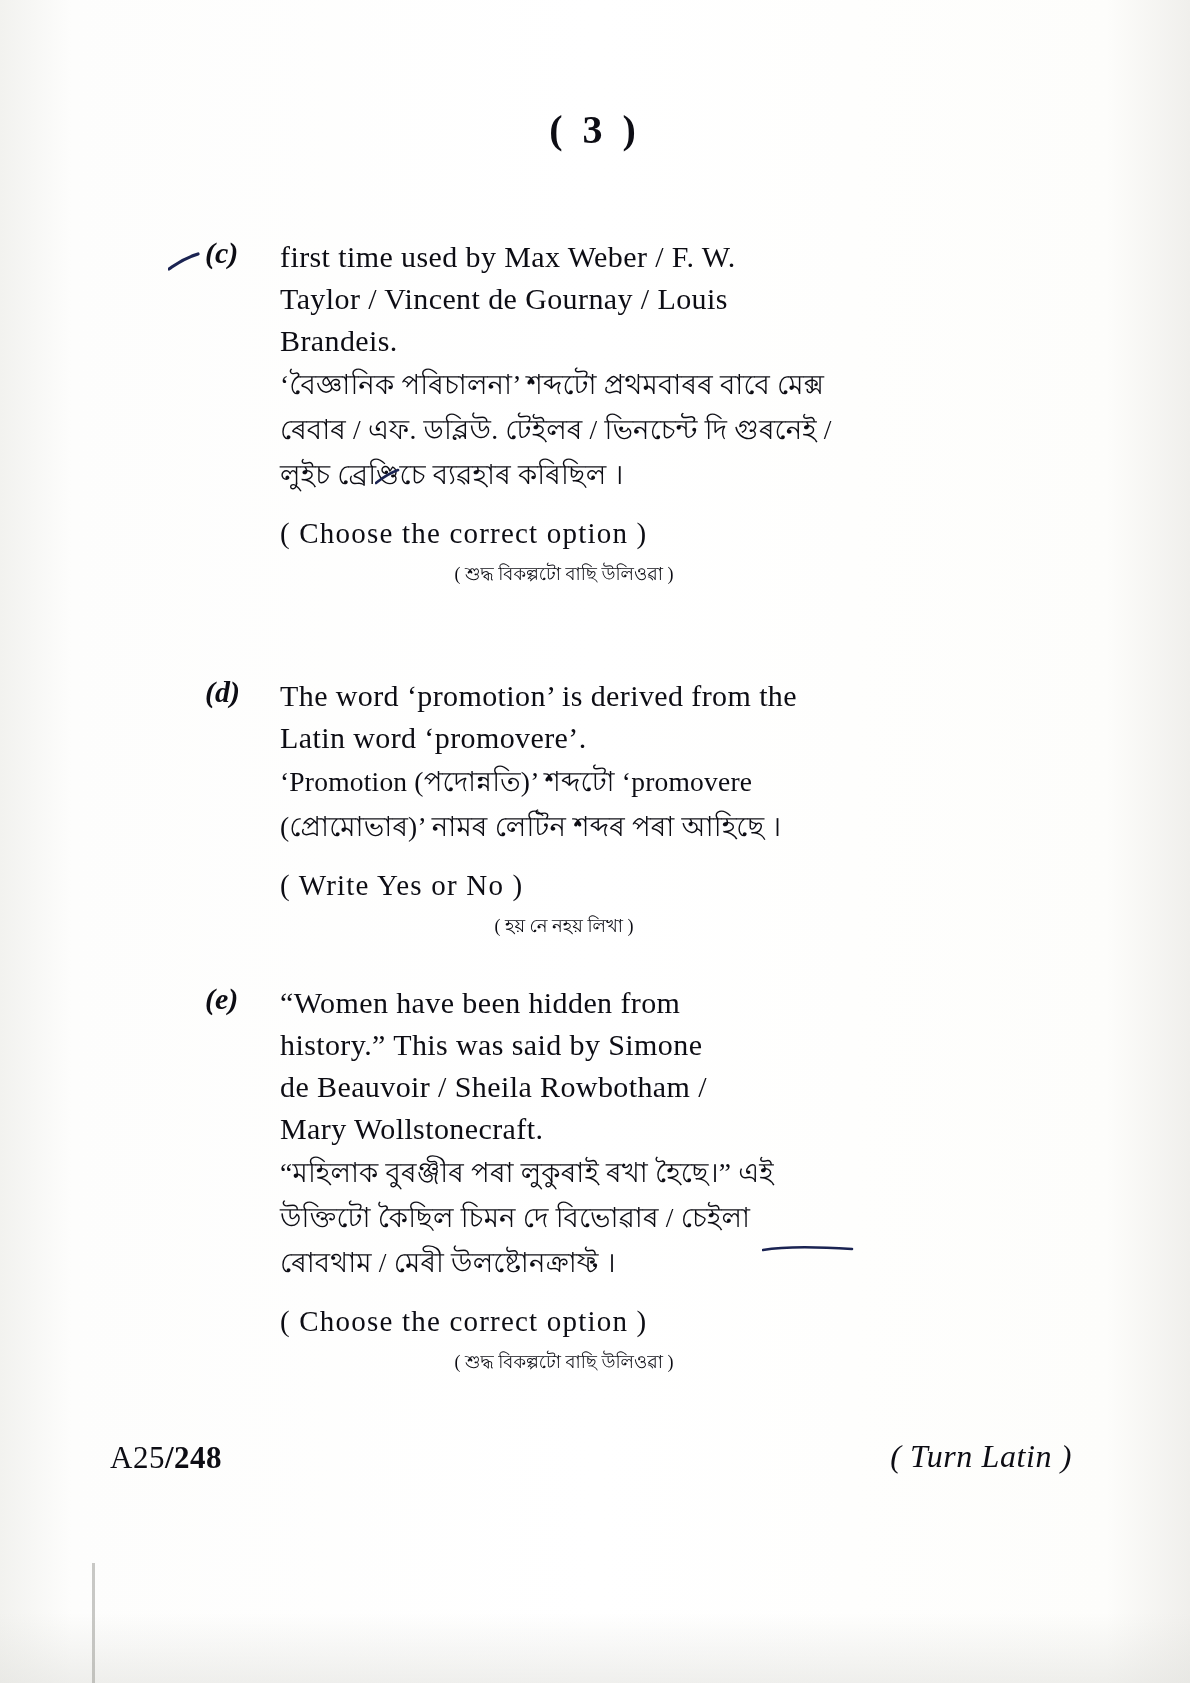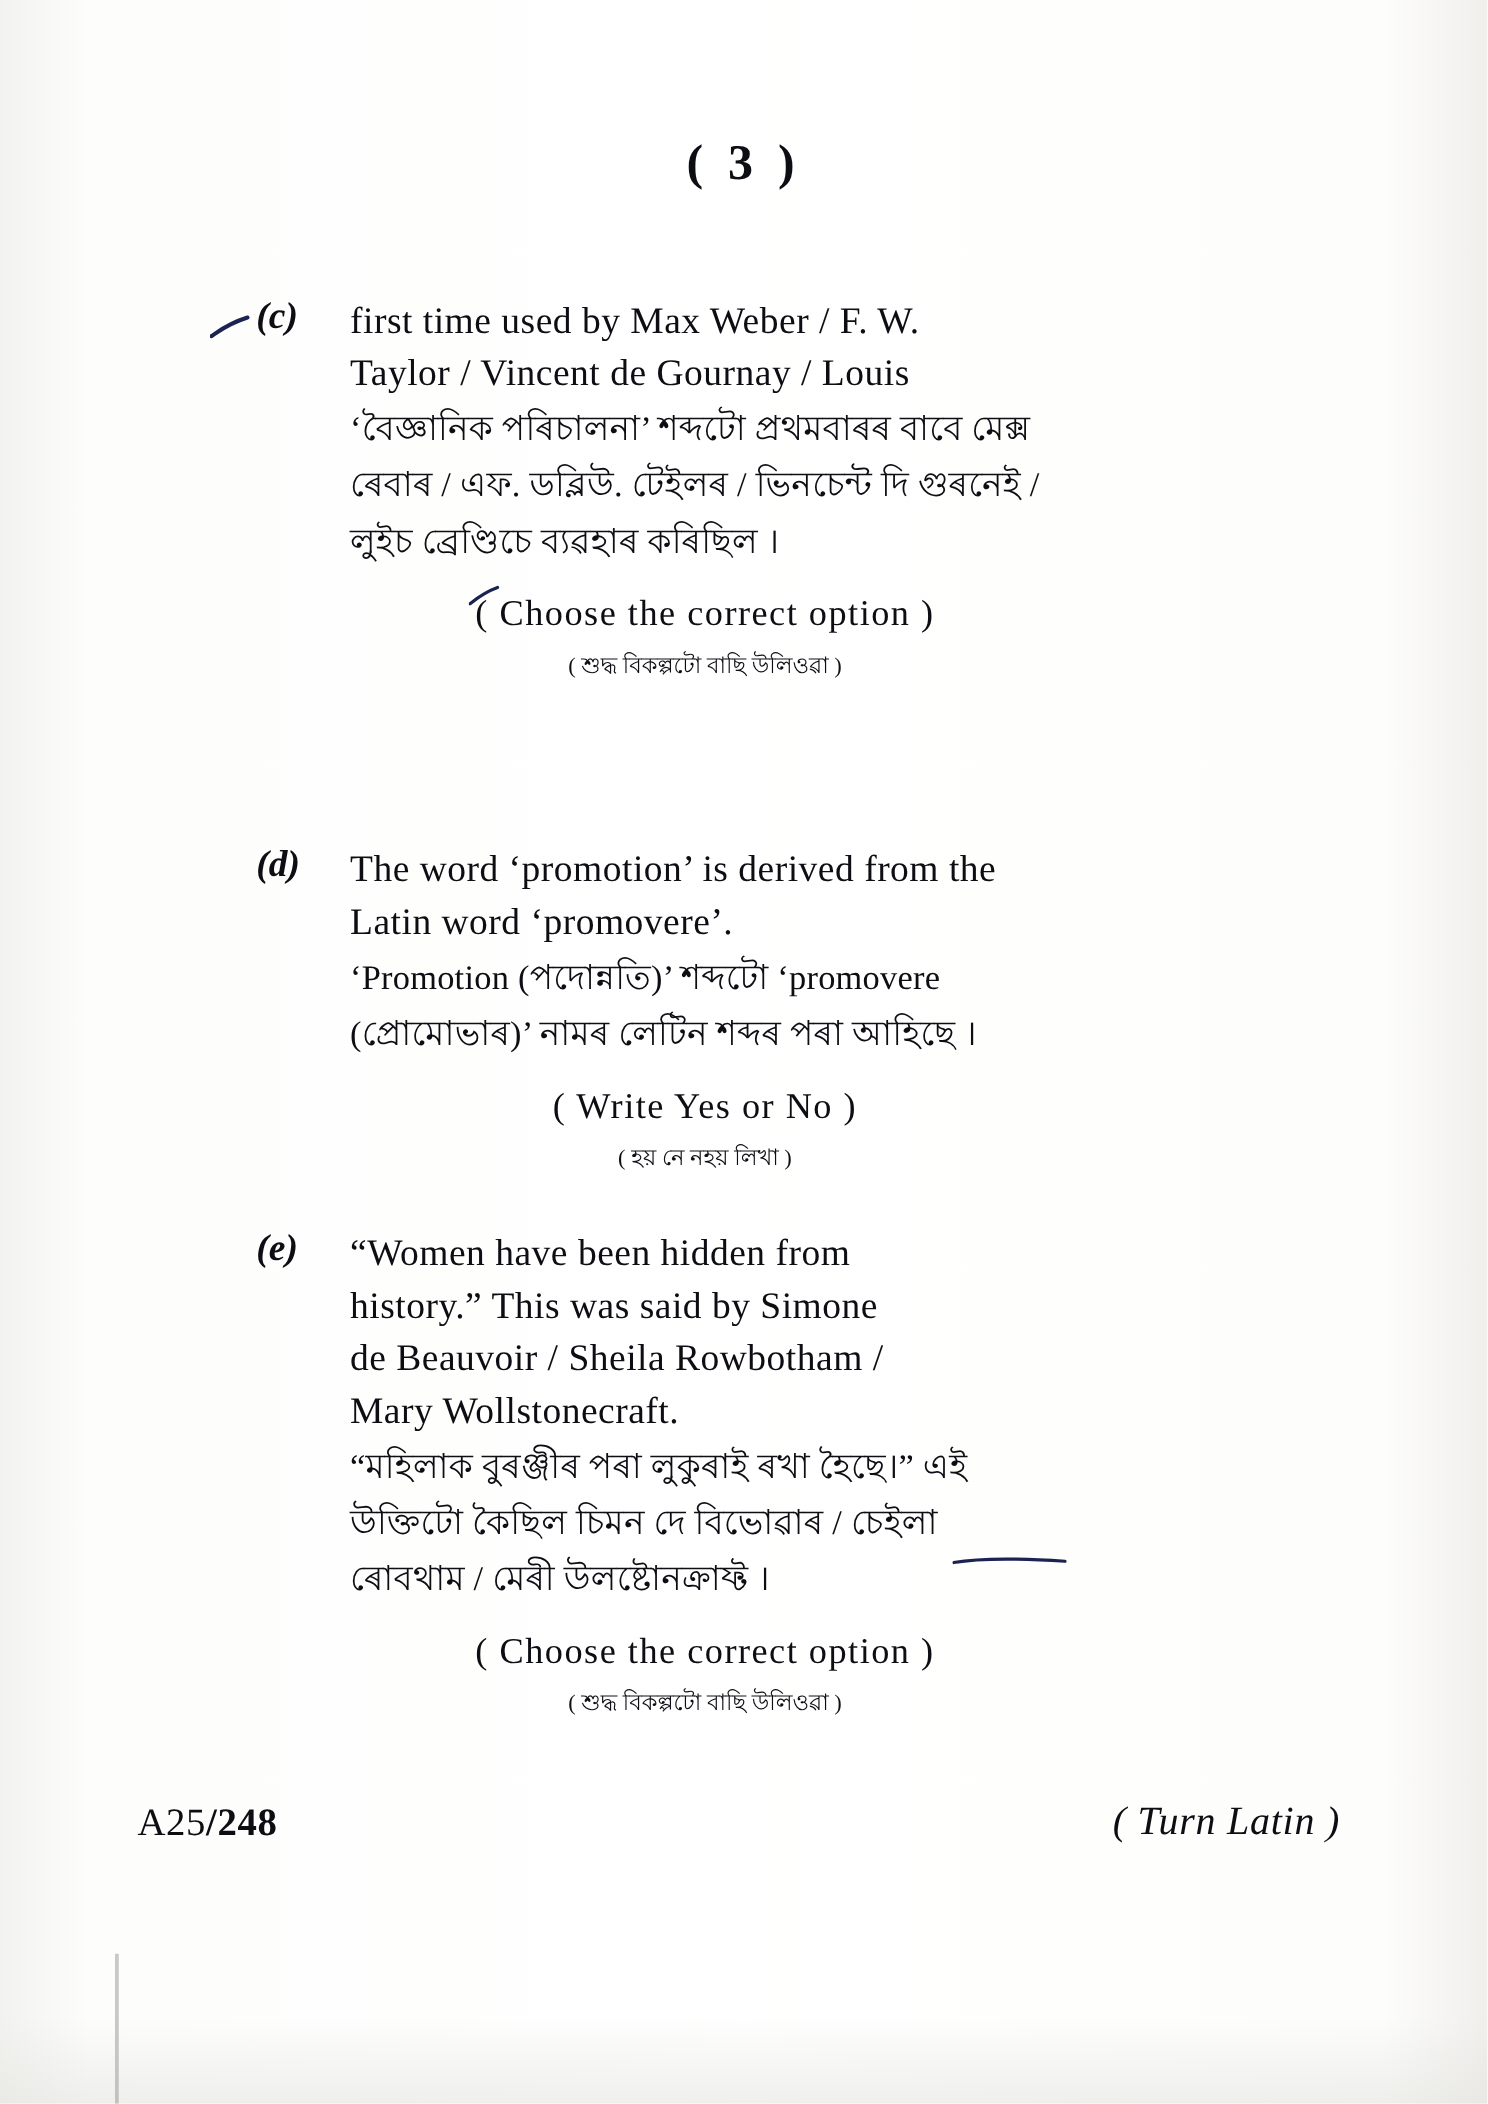"Brandeis." span.spread { html: none -> <span>Brandeis.</span> }
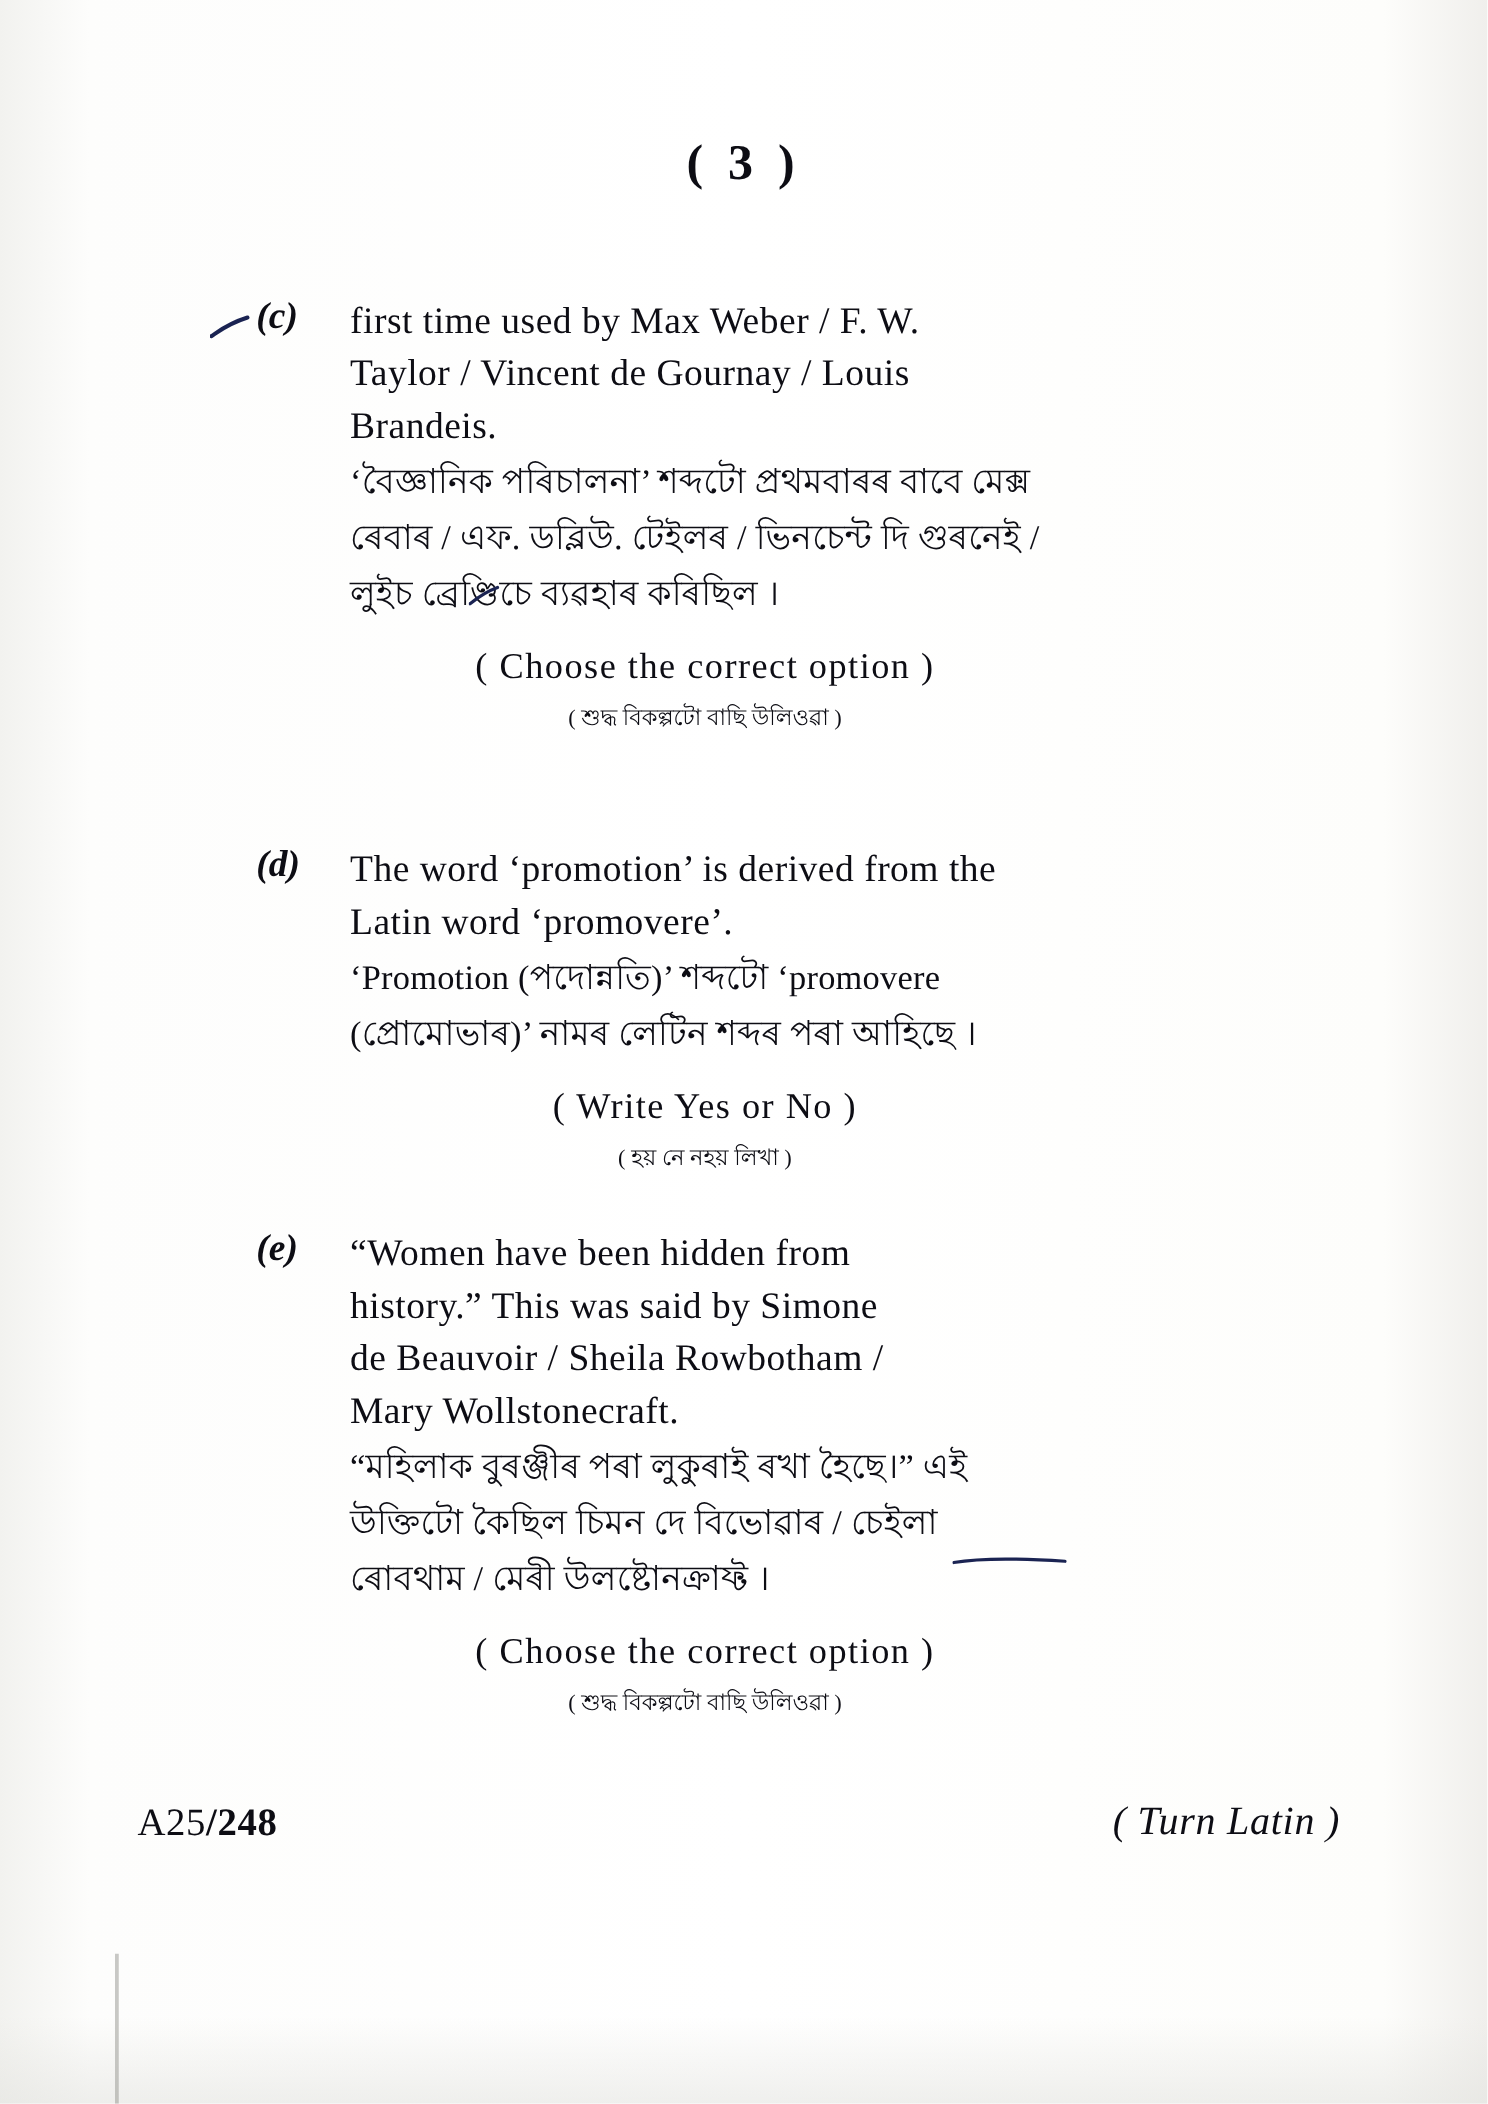"( Choose the correct option" .instr { text-align: center -> left }
